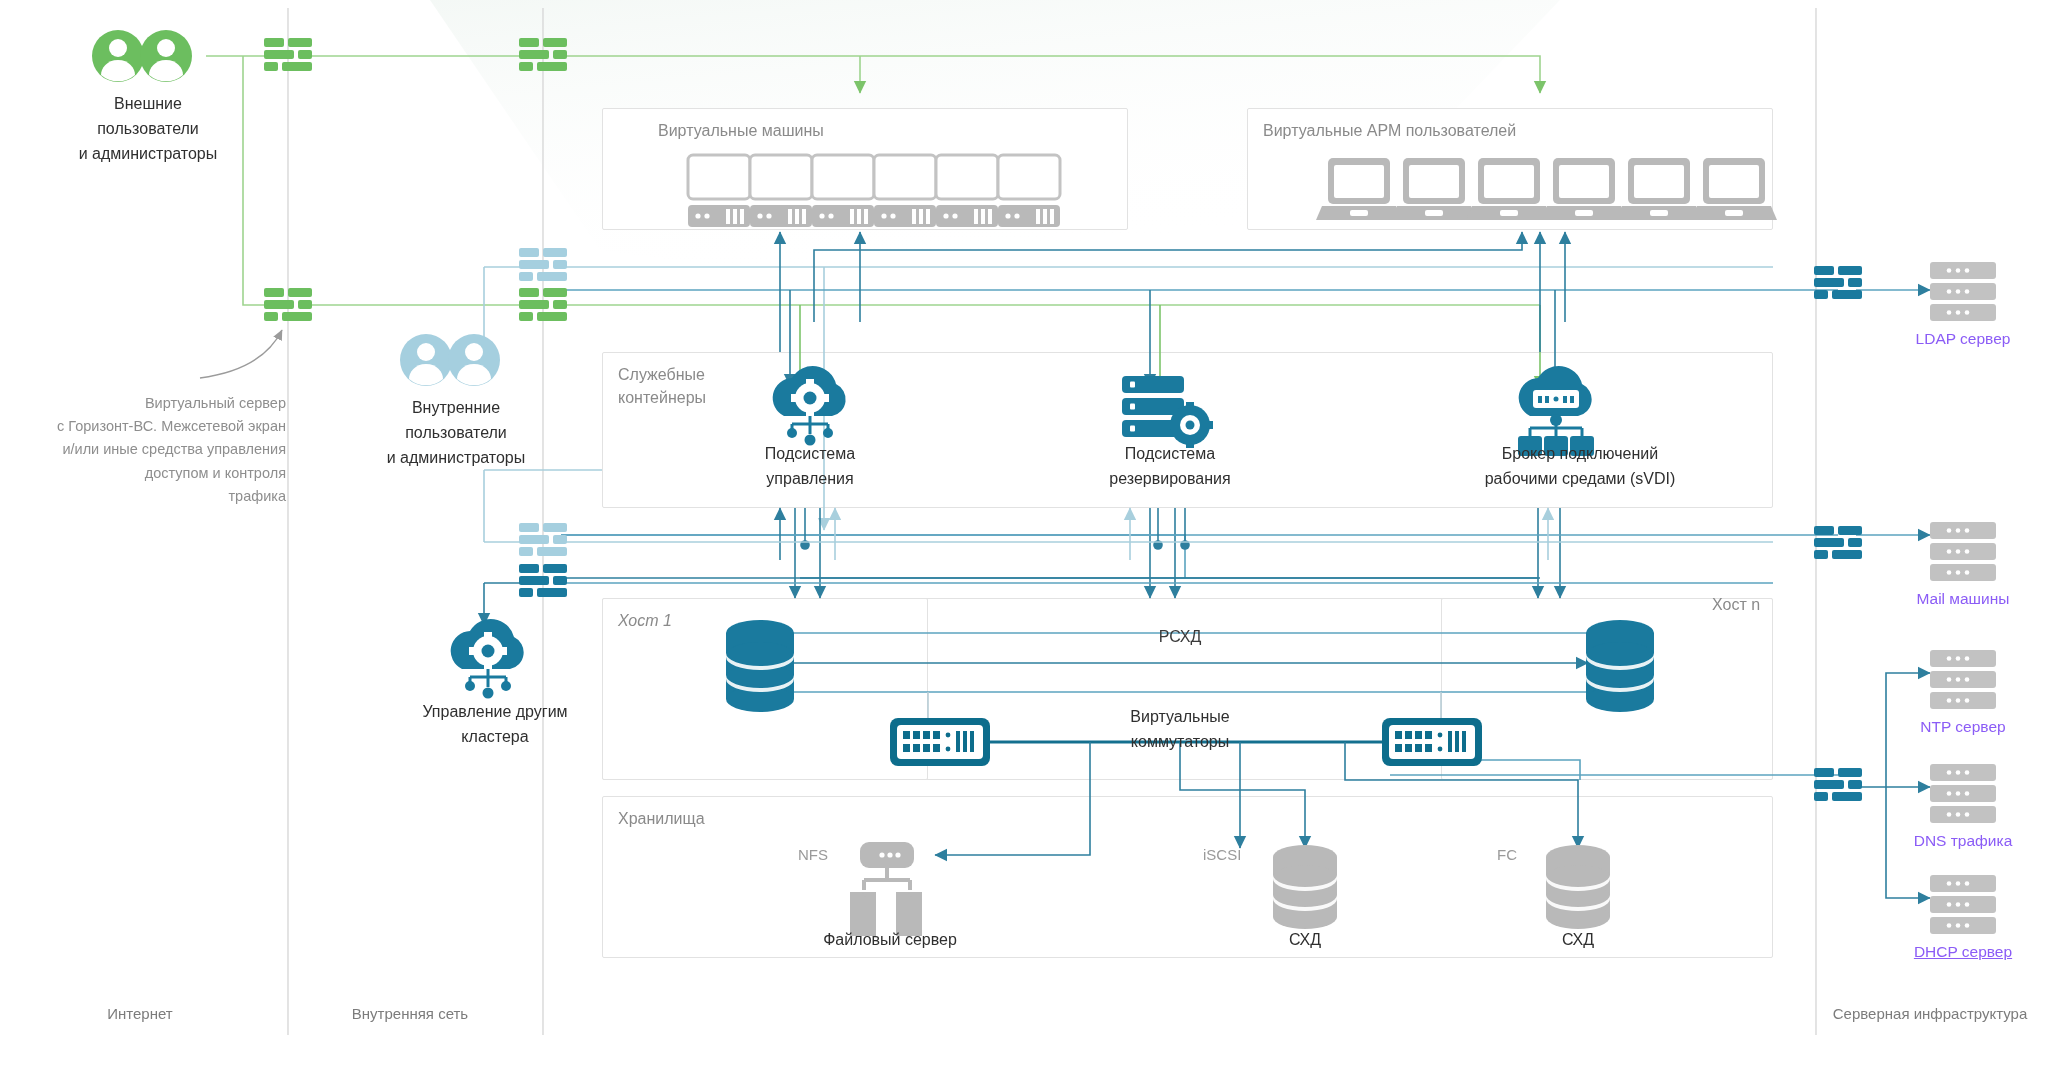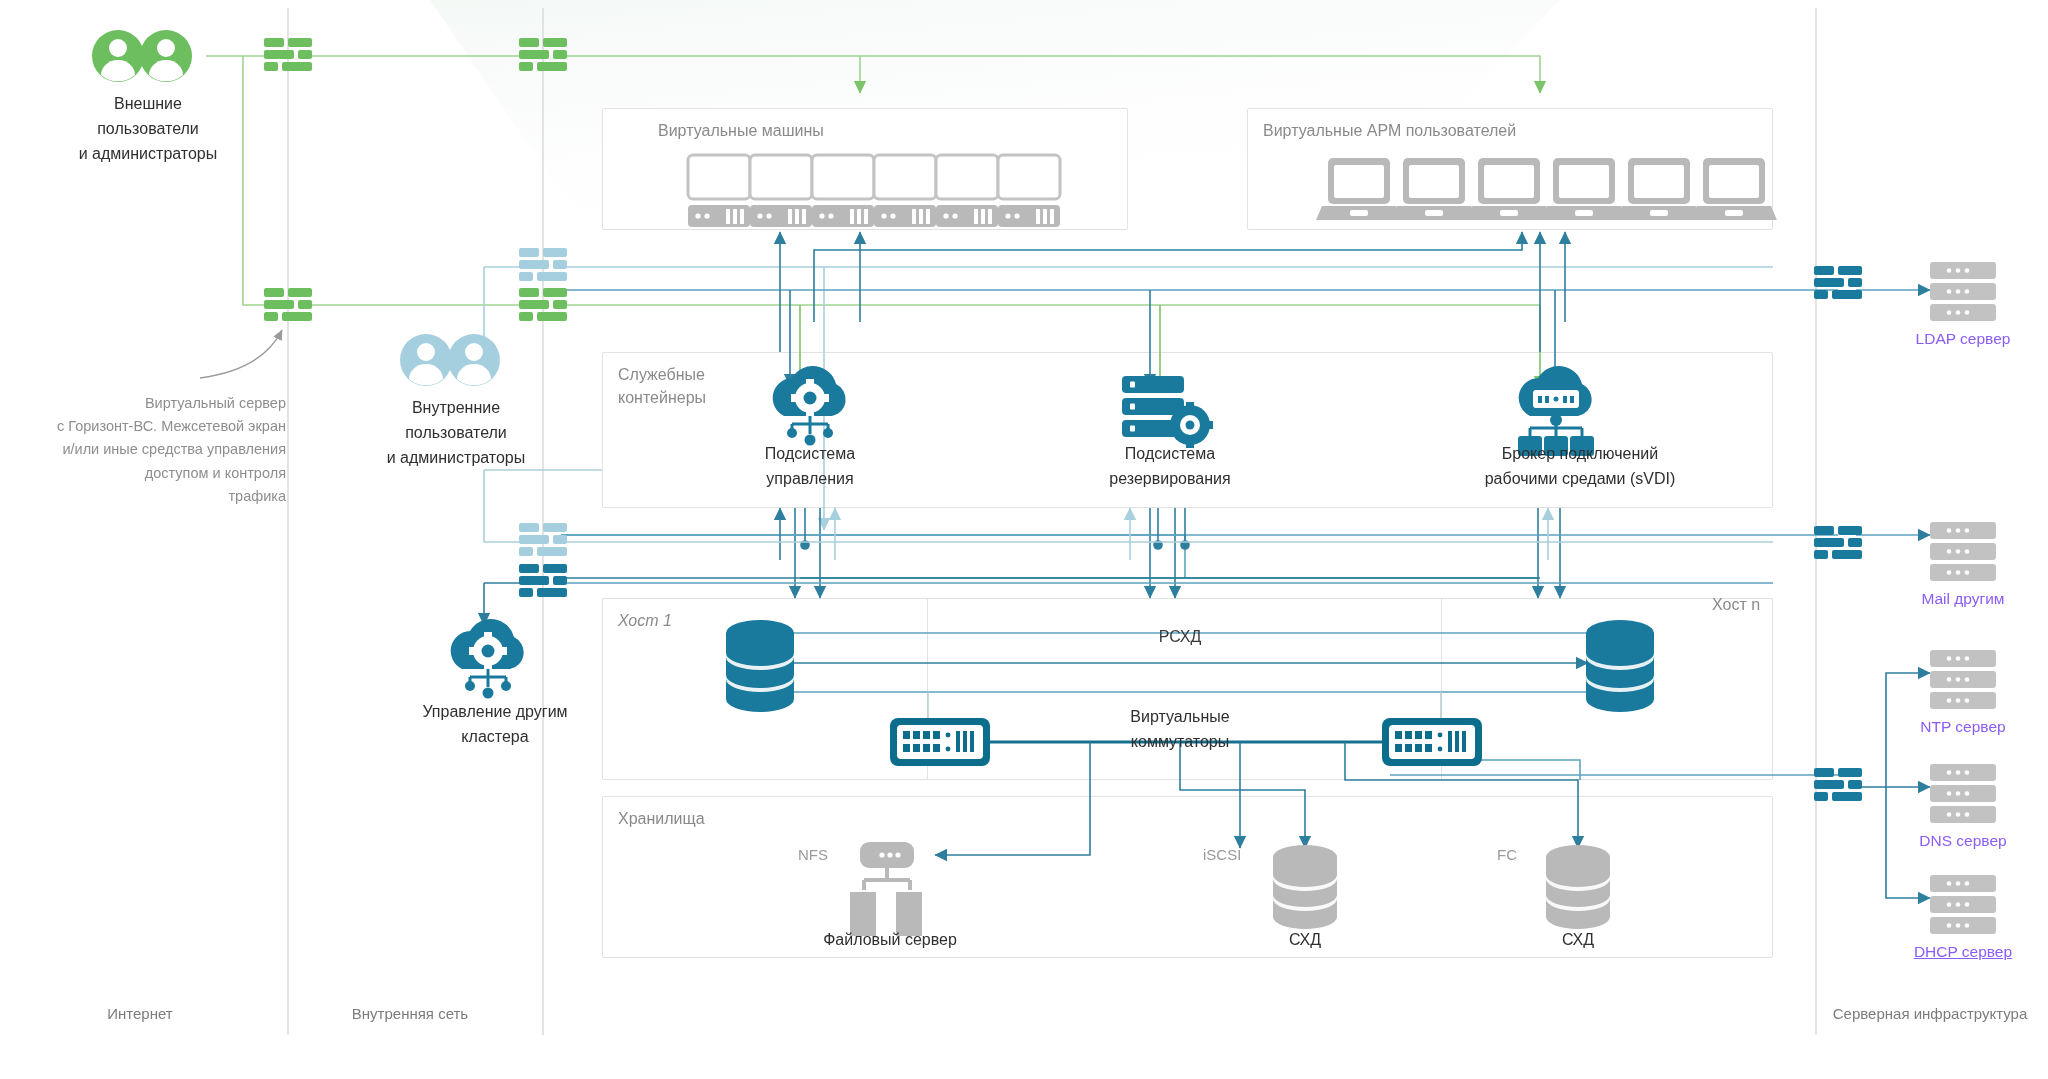"Mail другим" div.srv-lbl { text: другим -> машины }
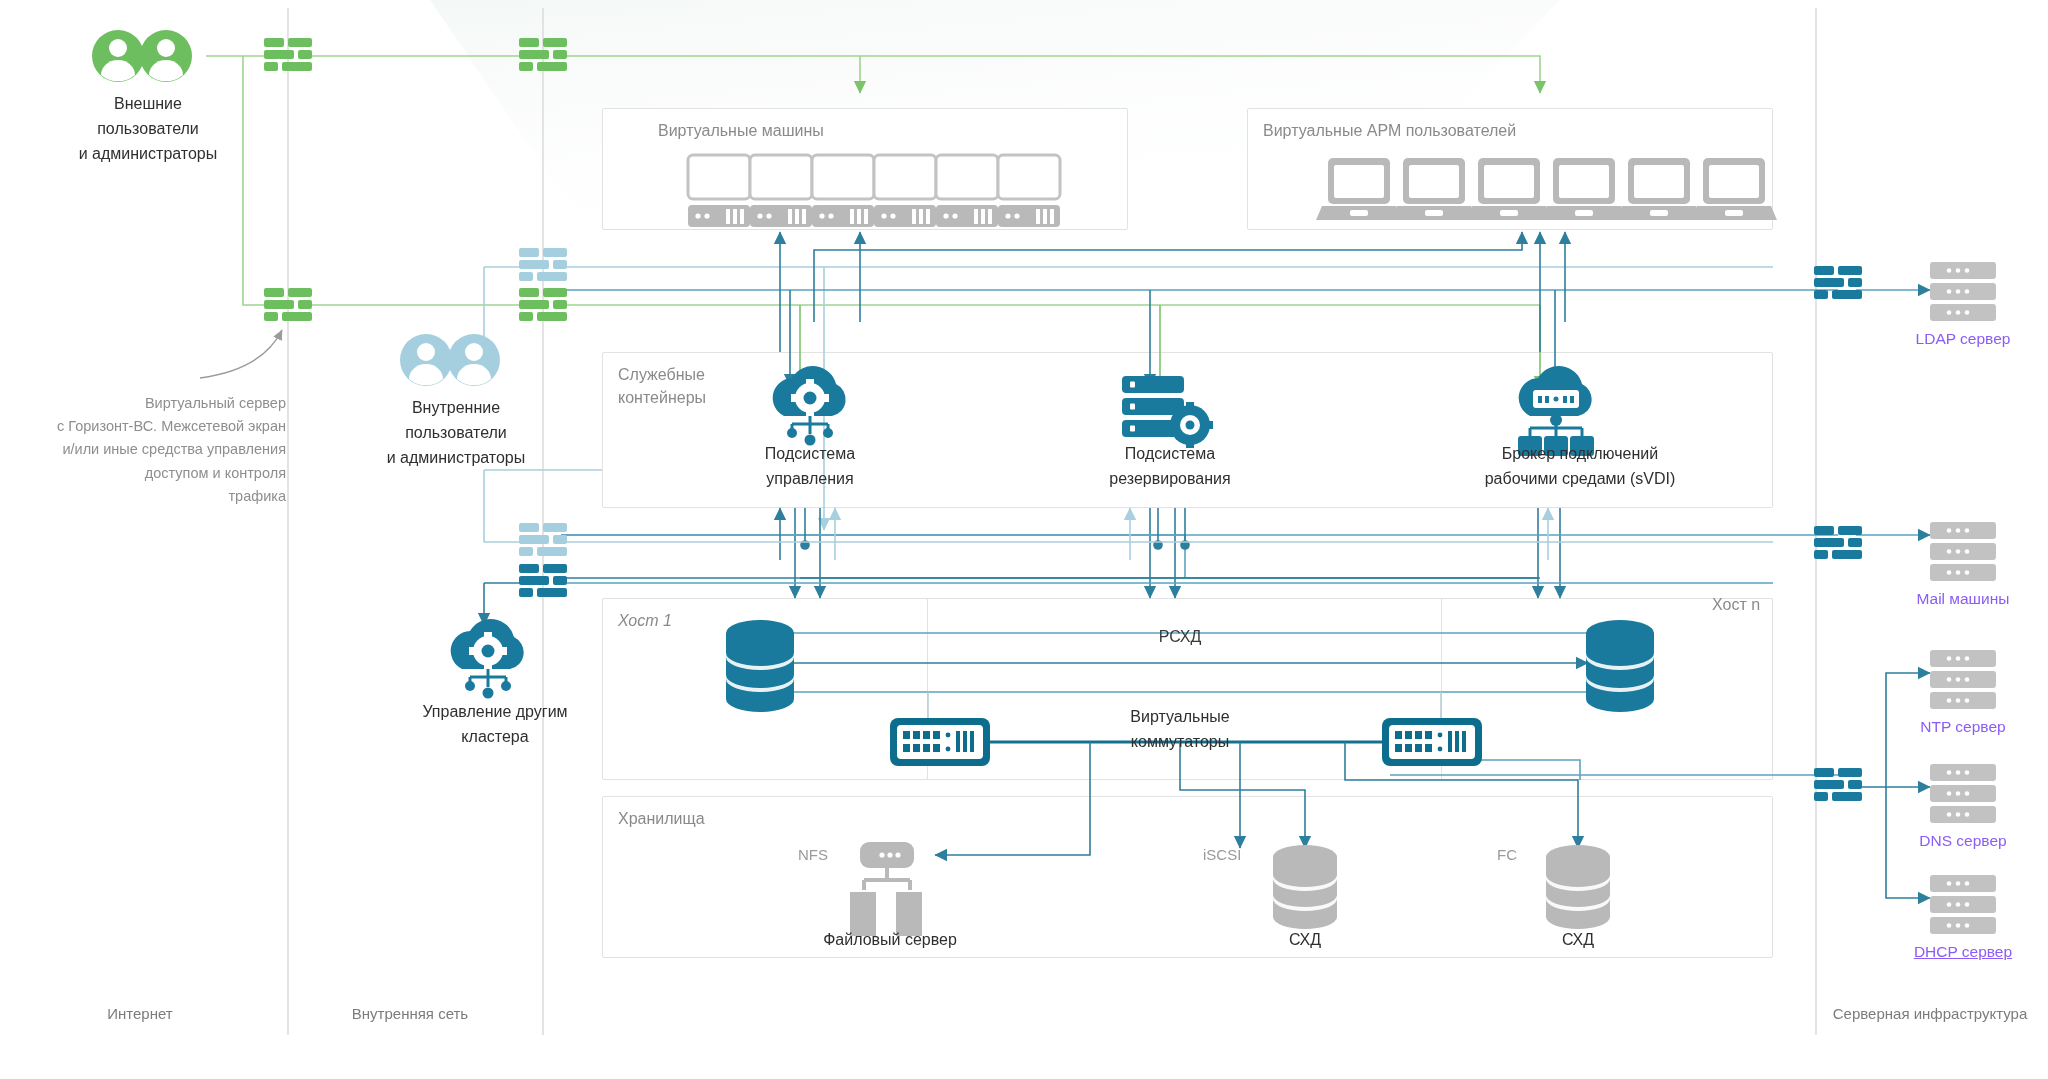"DNS сервер" div.srv-lbl { text: сервер -> трафика }
